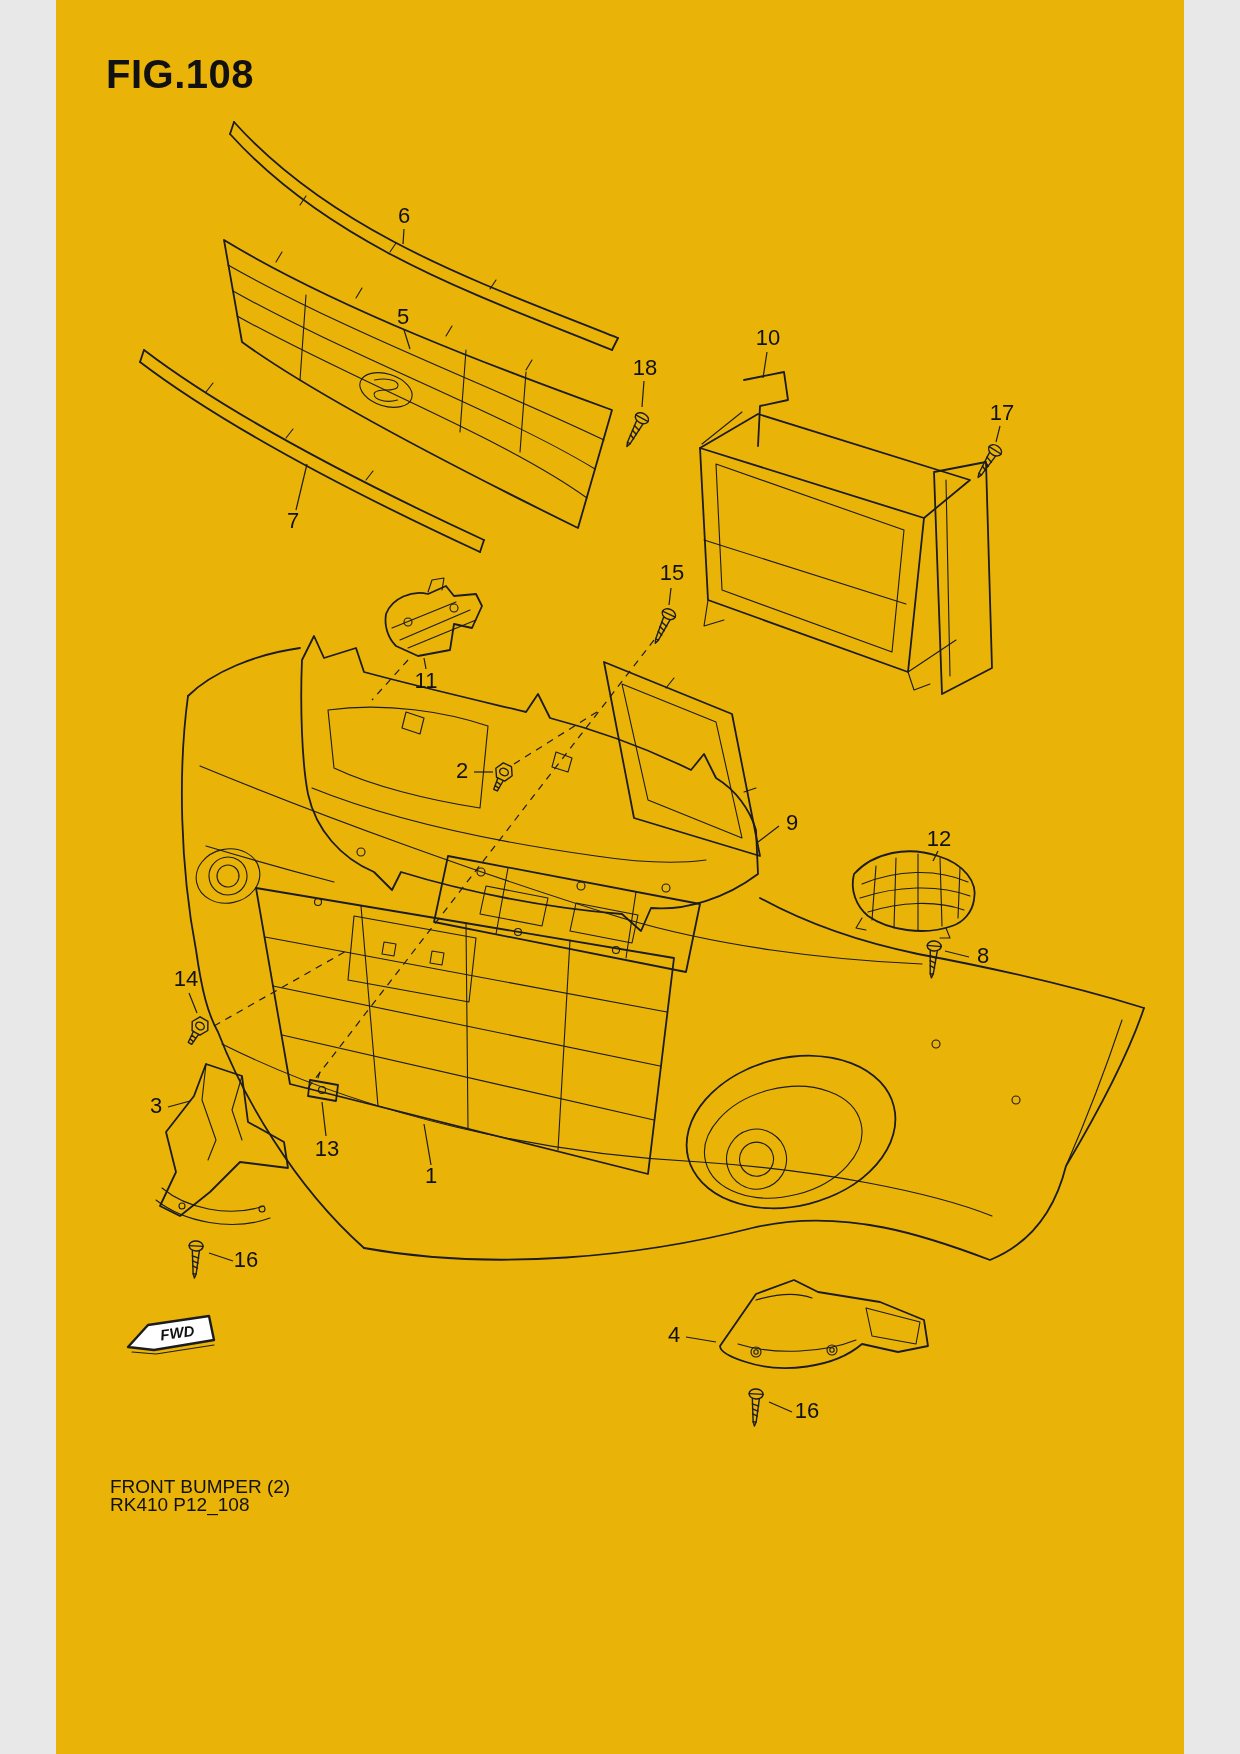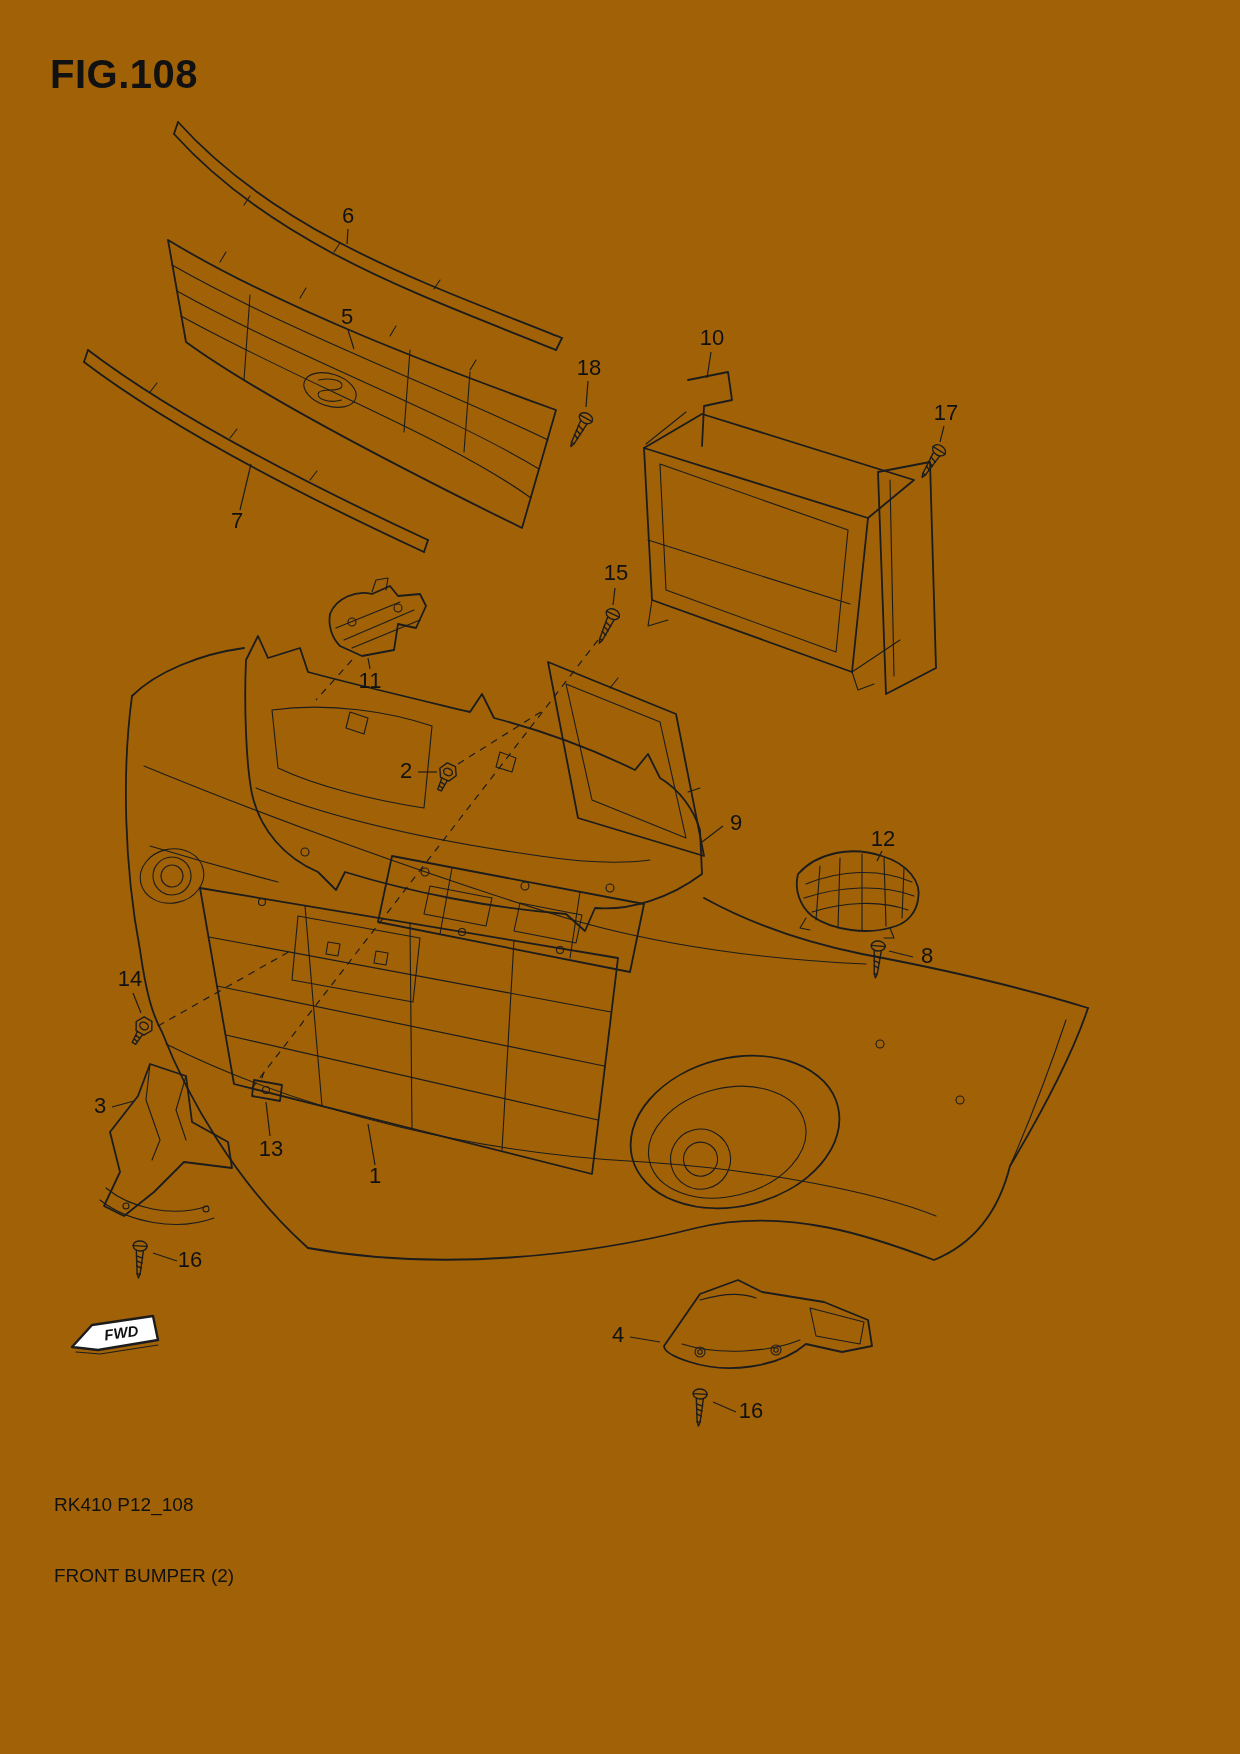"FIG.108" .page { background: #a16207 -> #eab308; width: 1240px -> 1128px }
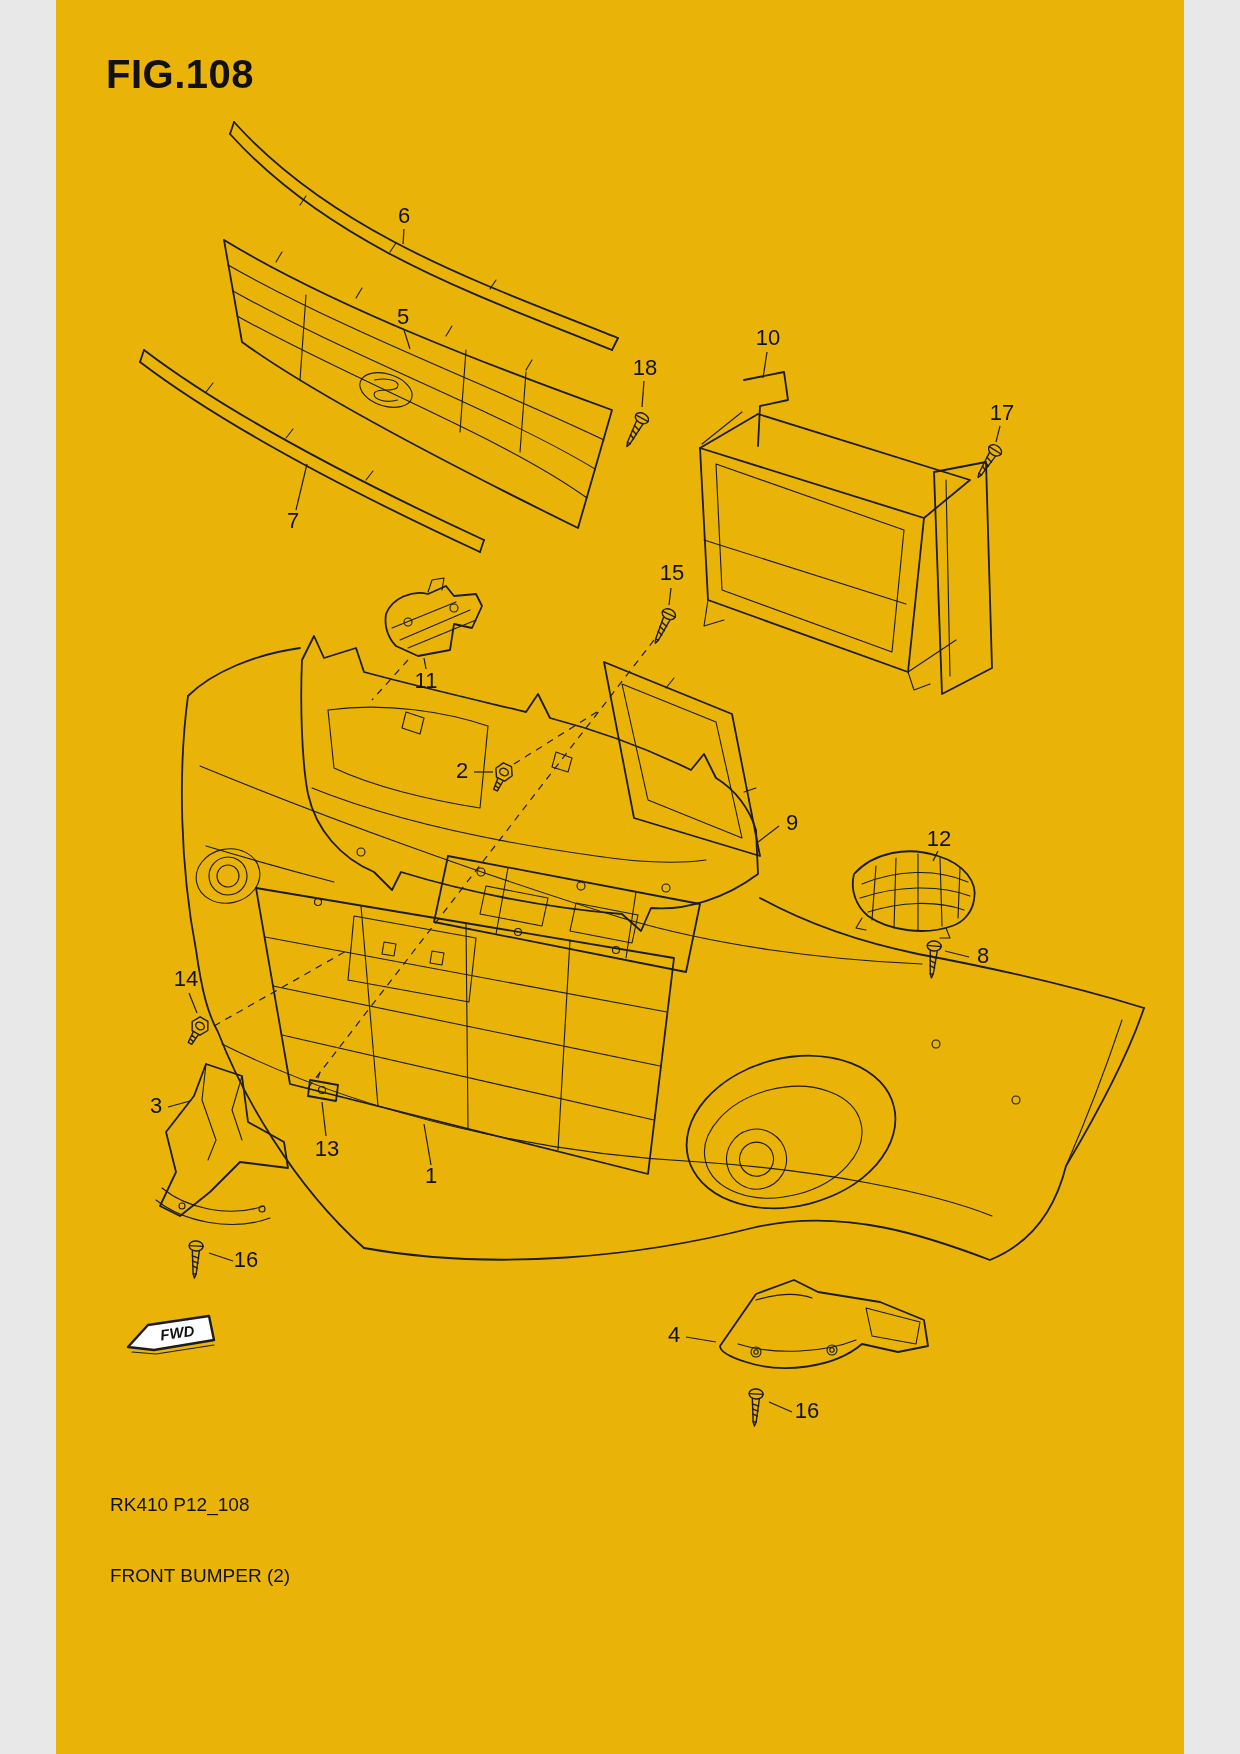"FRONT BUMPER (2)" .footer-caption { top: 1565px -> 1476px }
